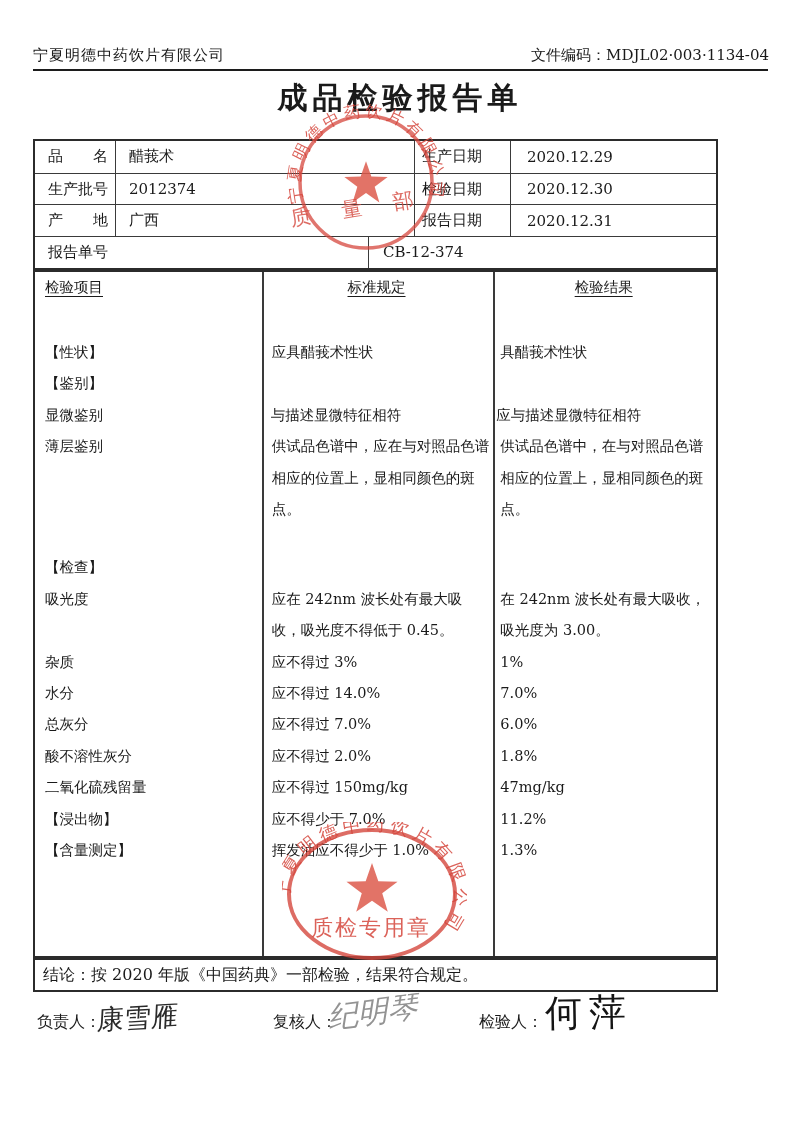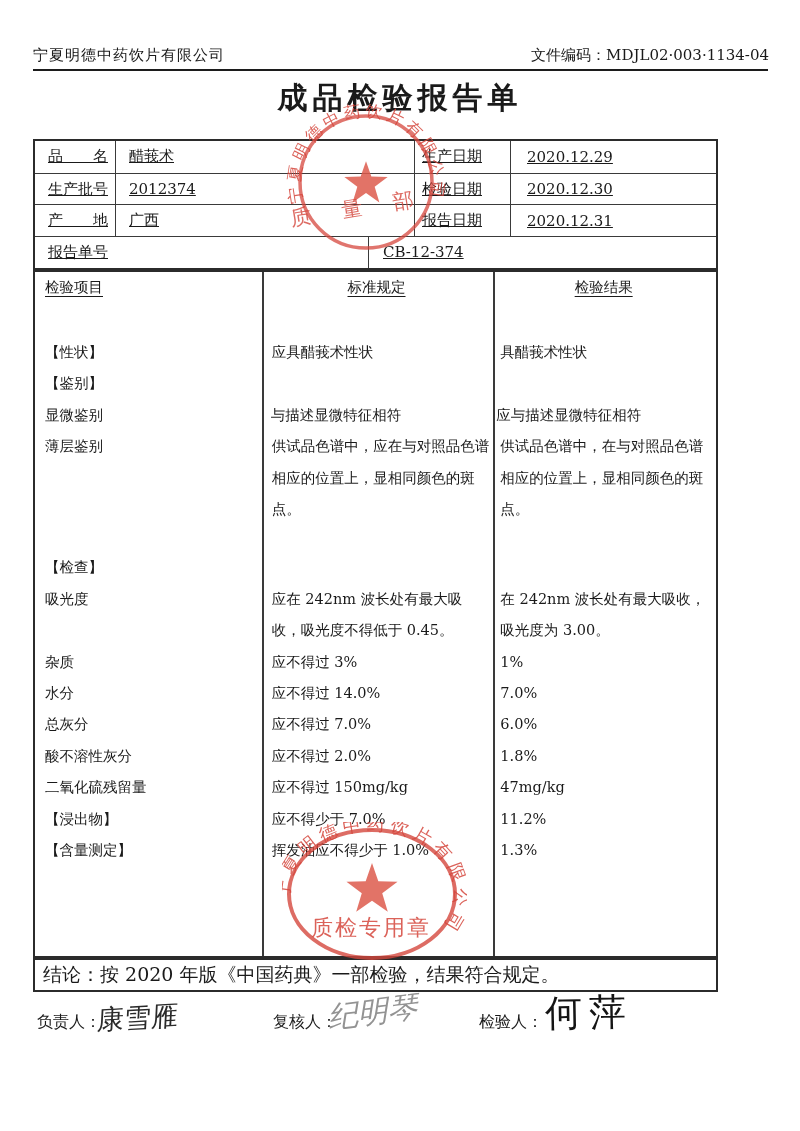"品 名" .icell { text-decoration: underline -> none }
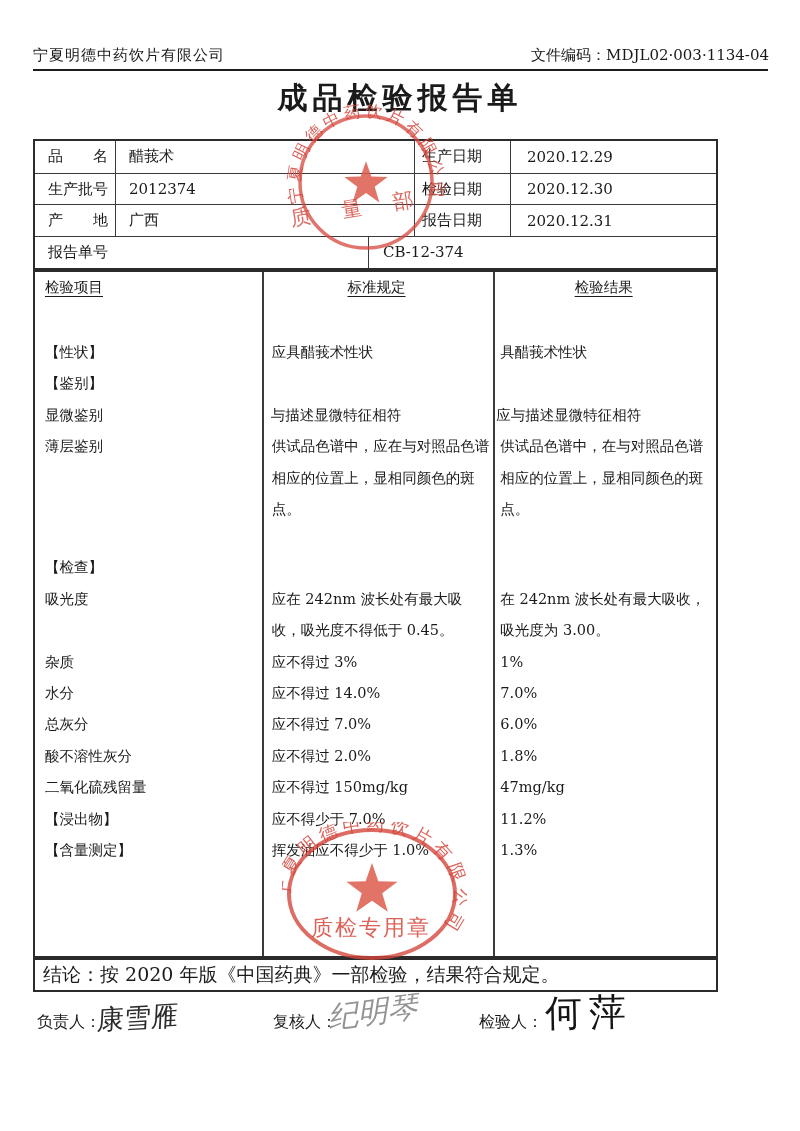"结论：按 2020 年版《中国药典》一部检验，结果符合规定。" .conclusion { font-size: 19px -> 16px }
